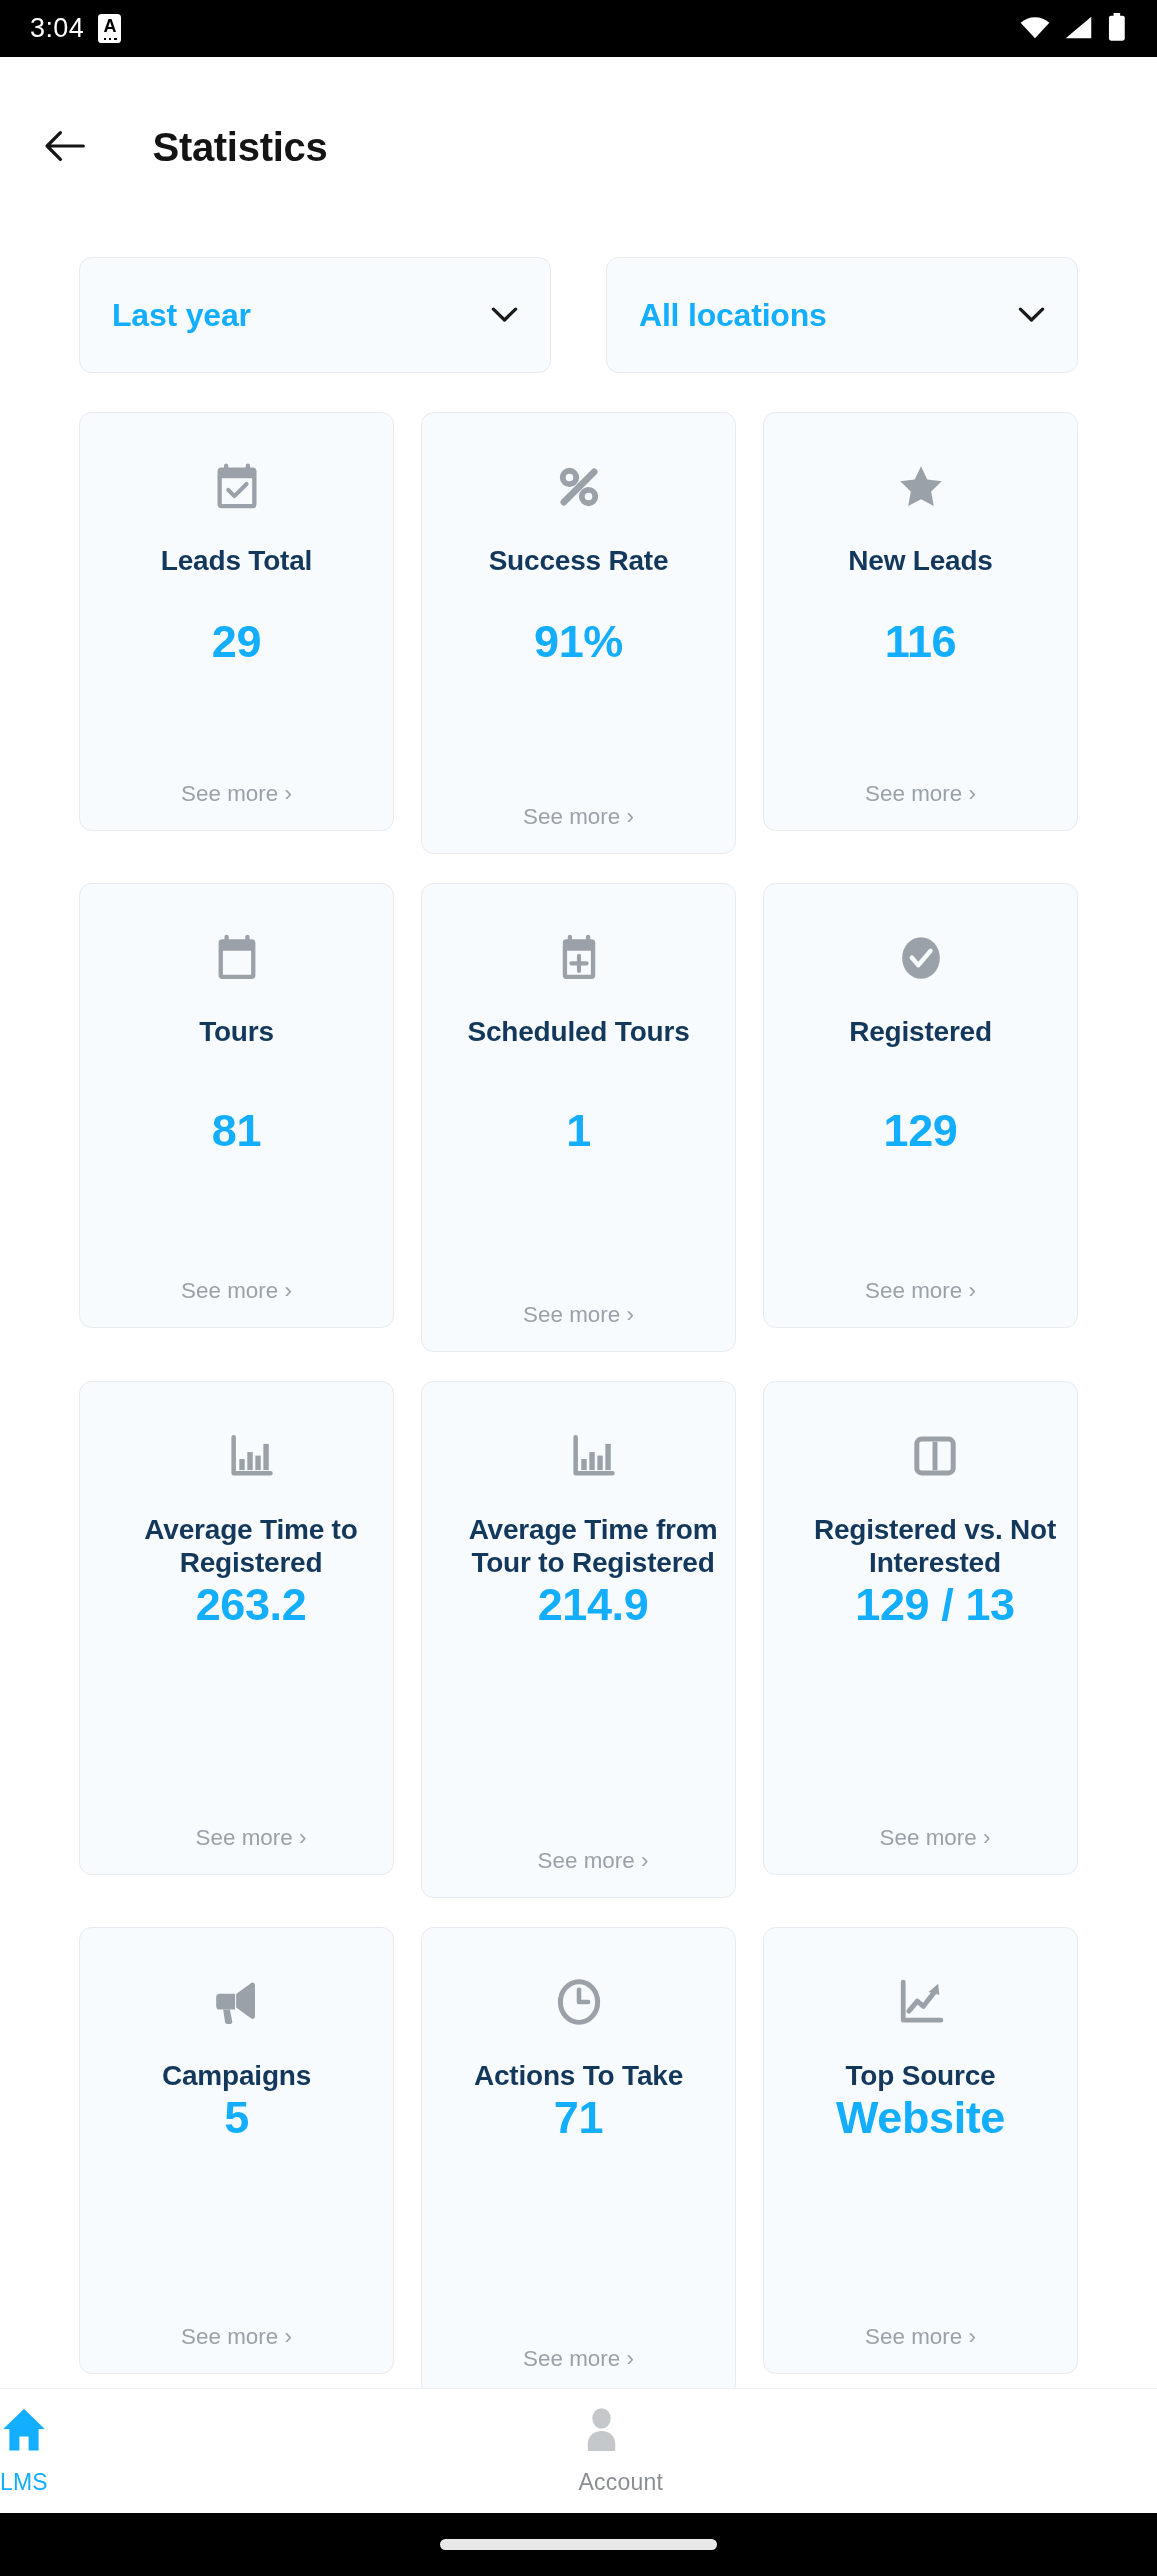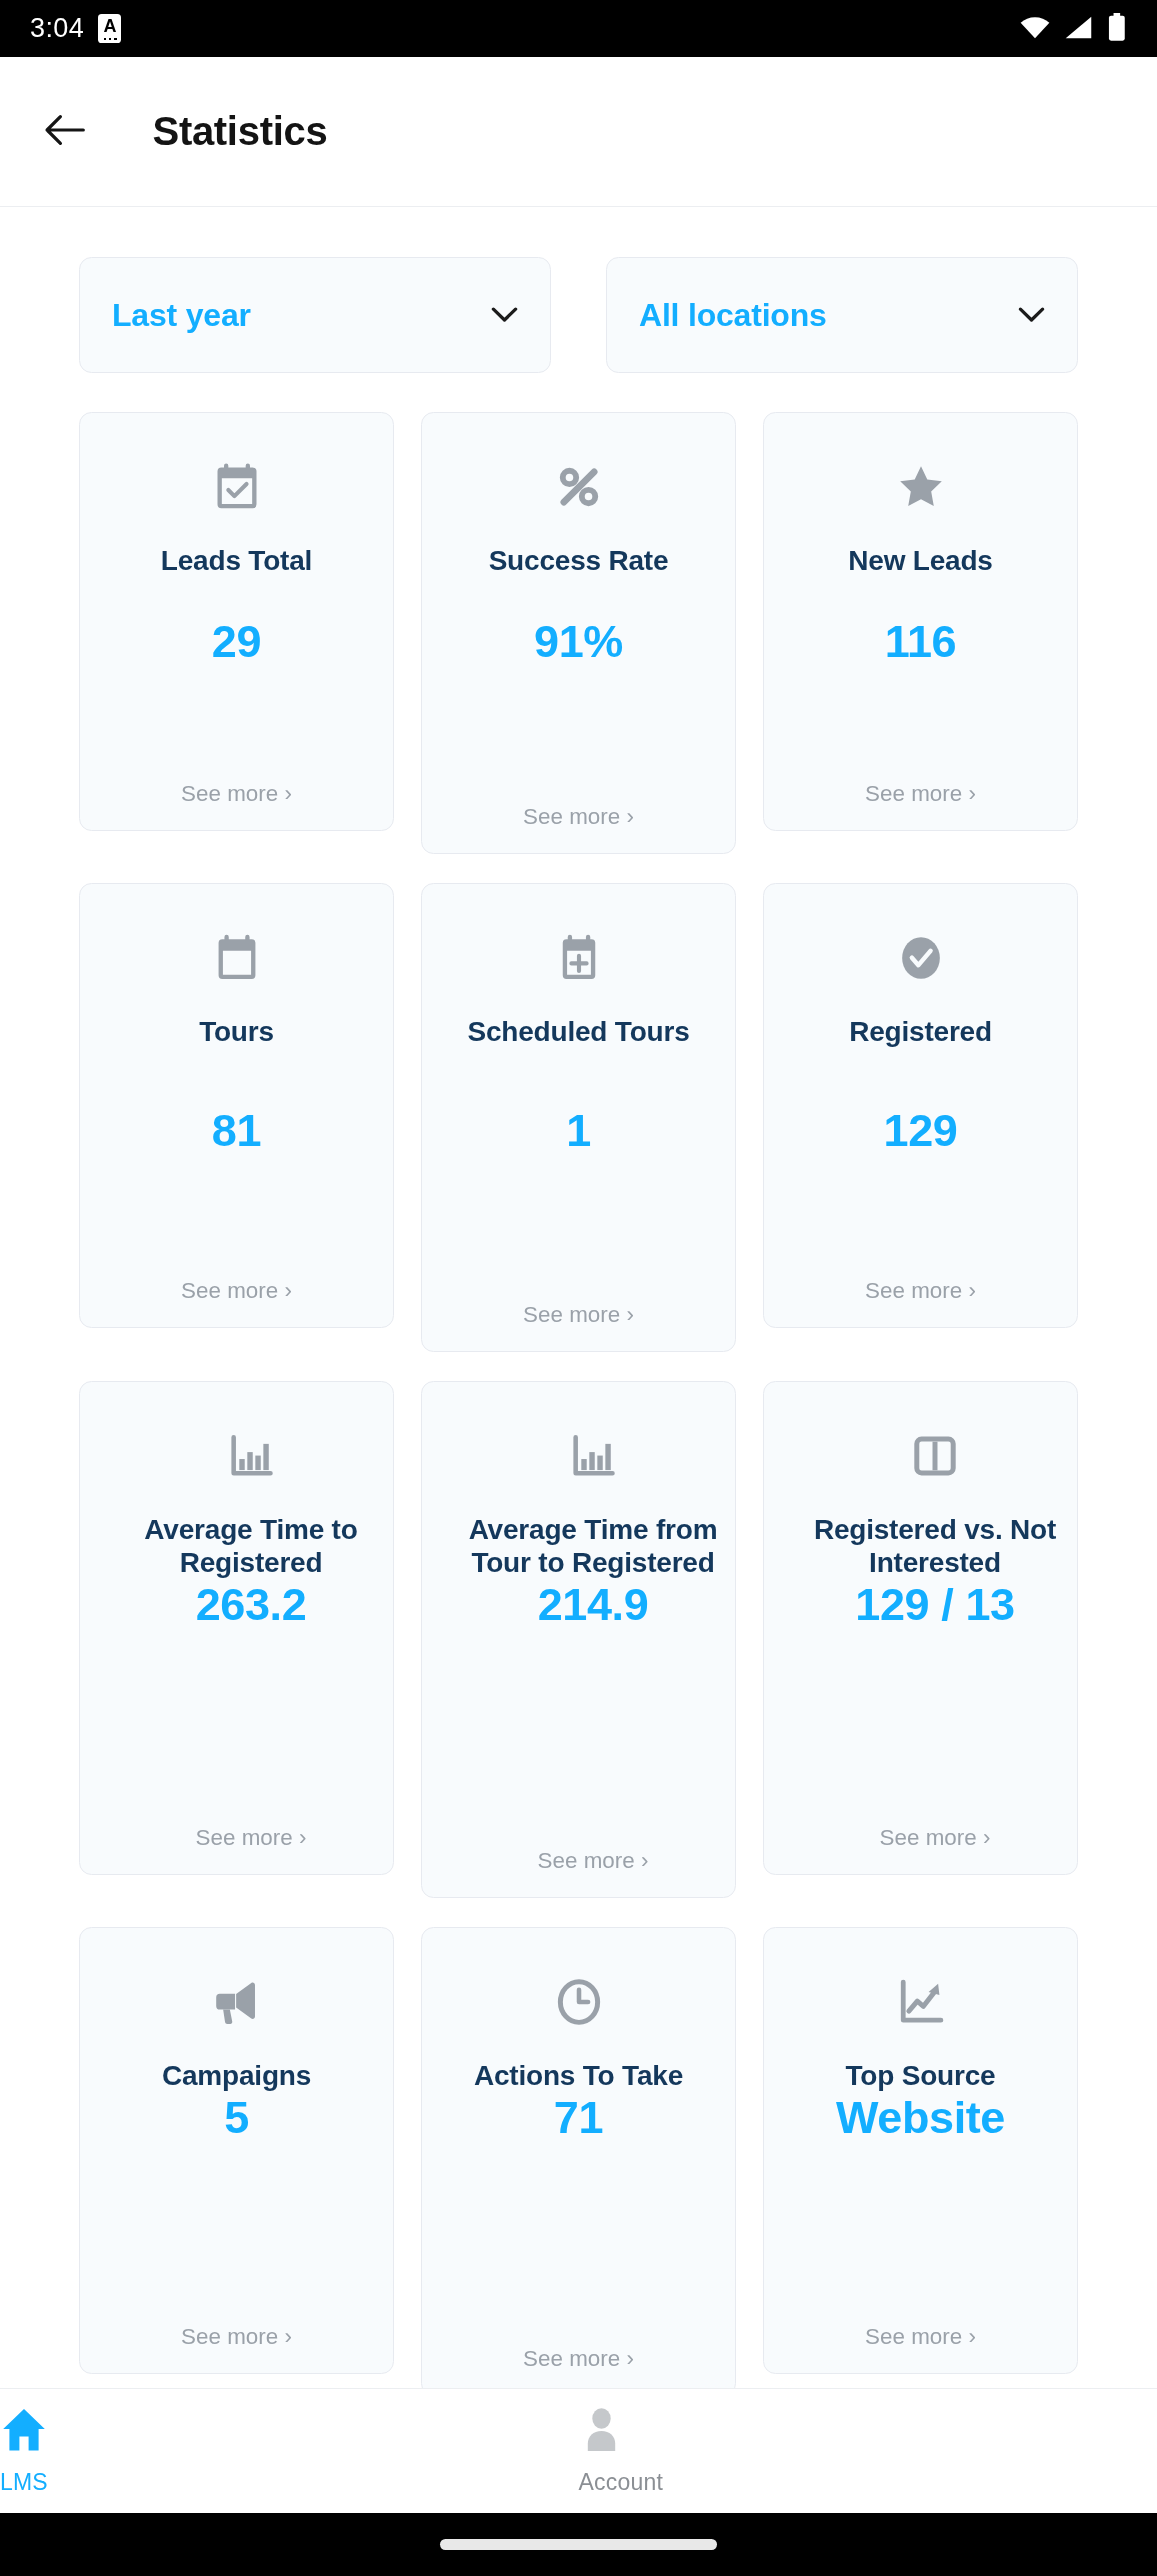"Statistics" #app-header { margin-top: none -> 16px }
